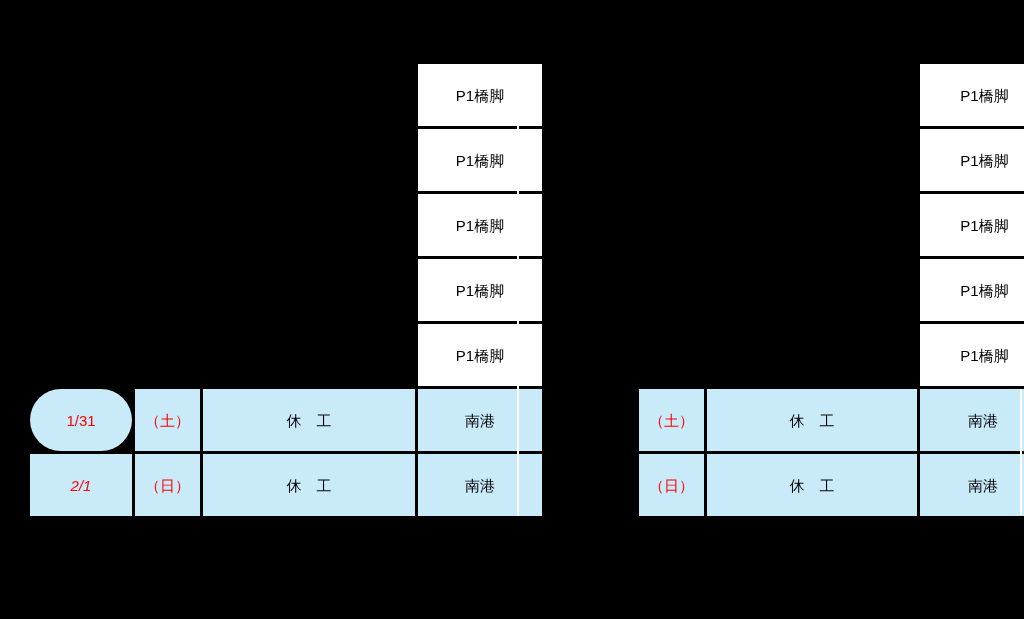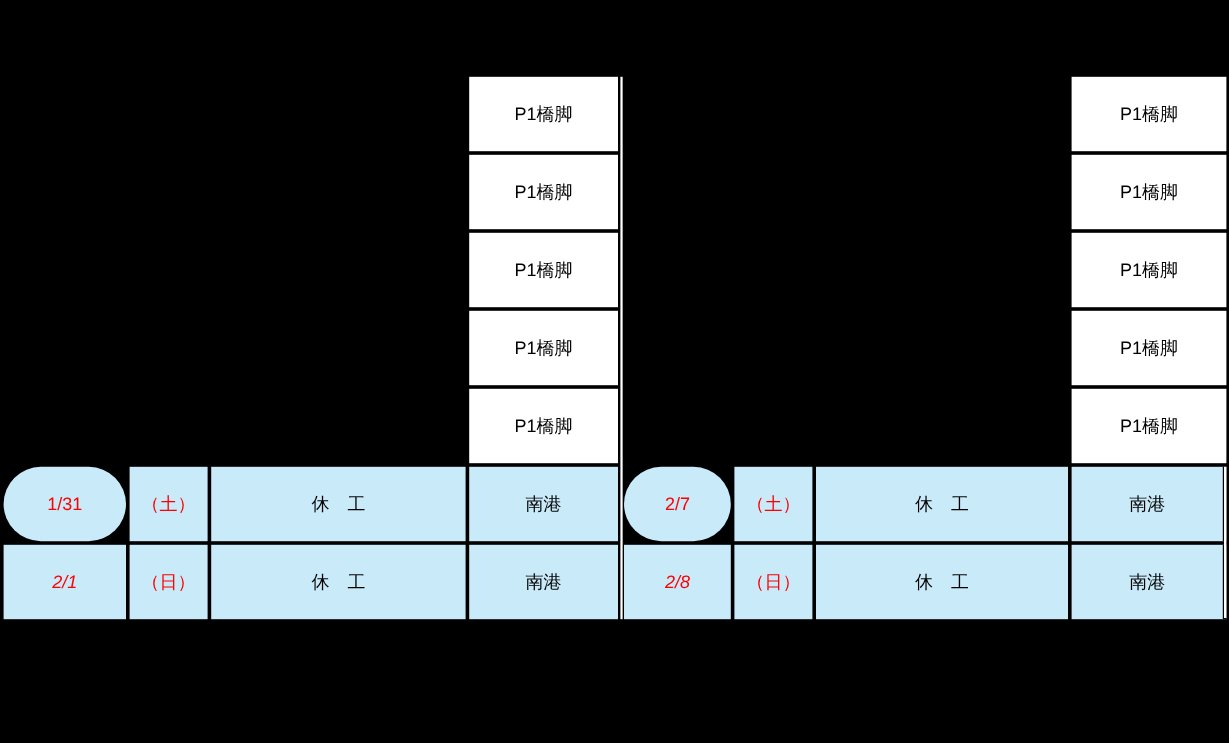"P1橋脚" .panel { margin-left: none -> 27px }
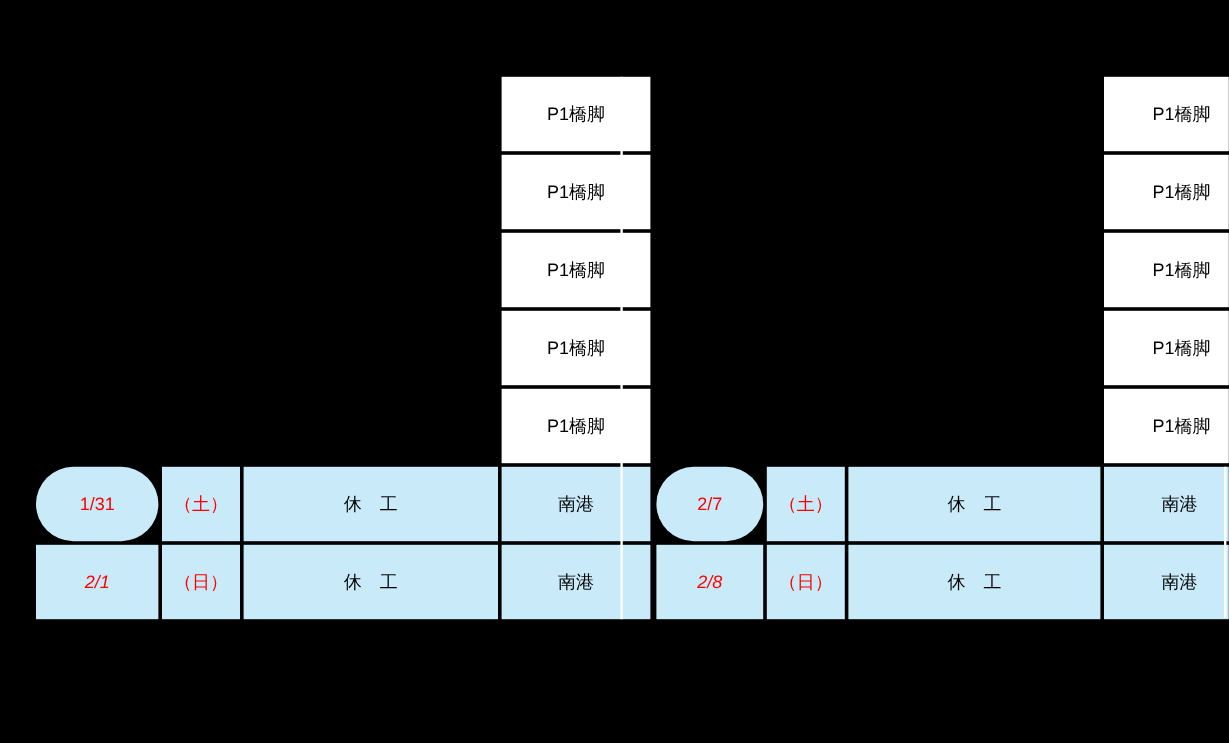"2/7" div.cell { html: <div>2/7</div> -> none }
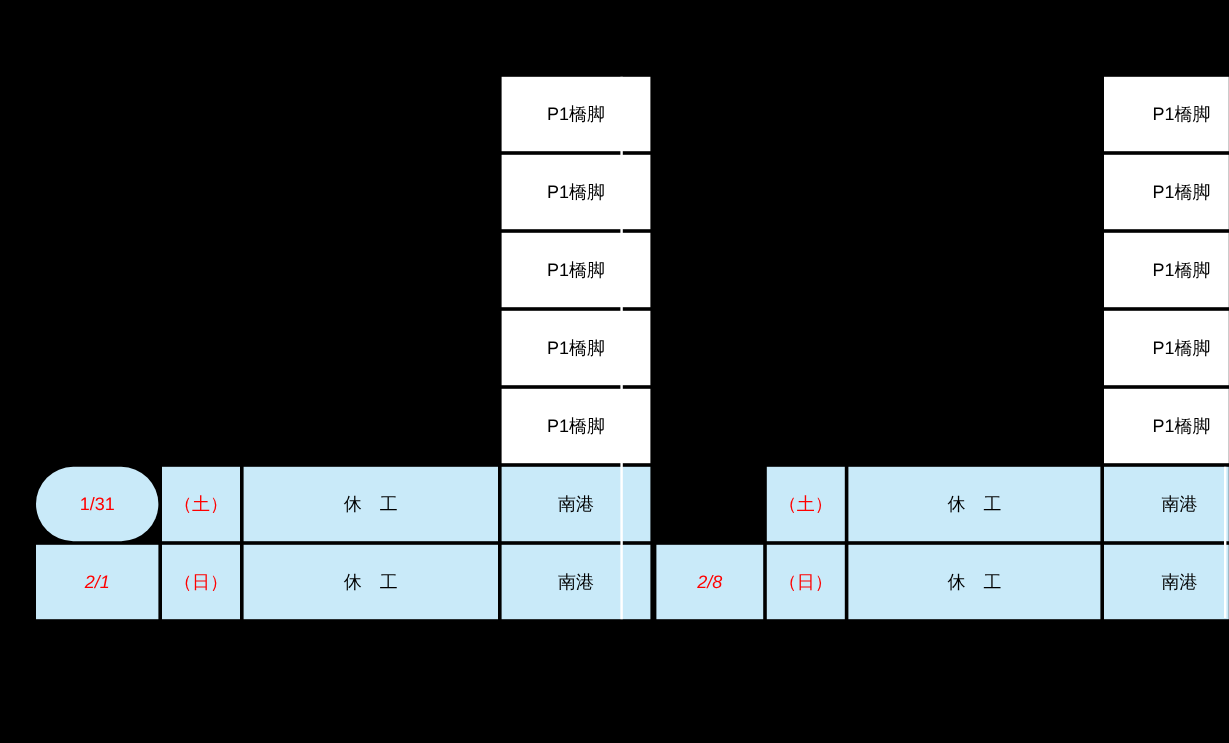"2/8" div.cell { html: <div>2/8</div> -> none }
